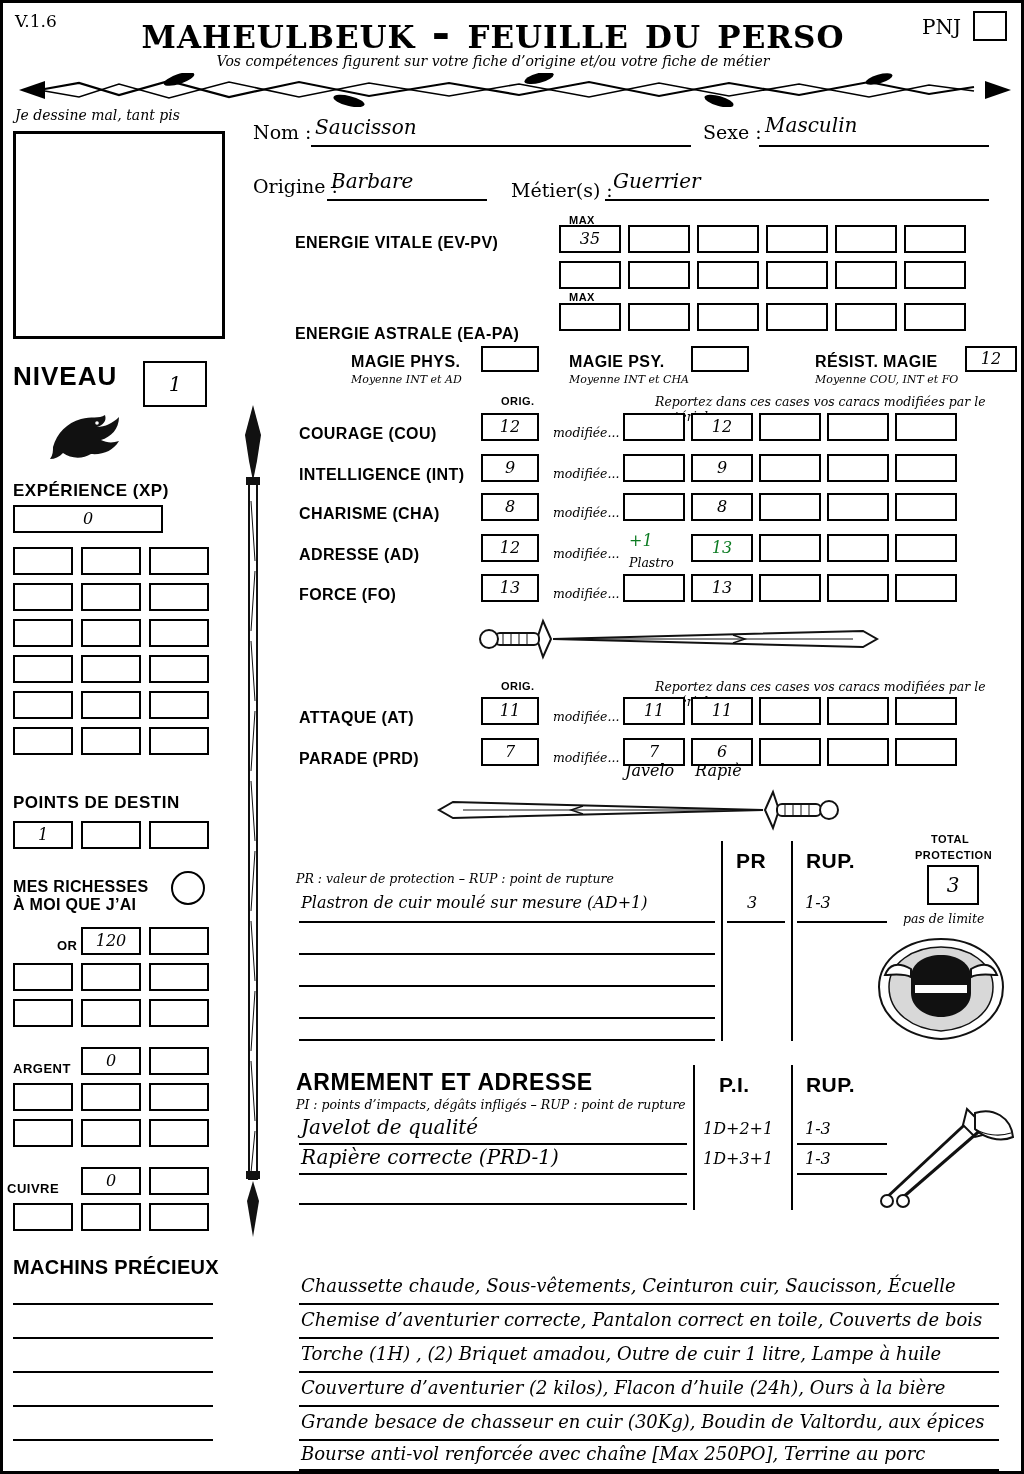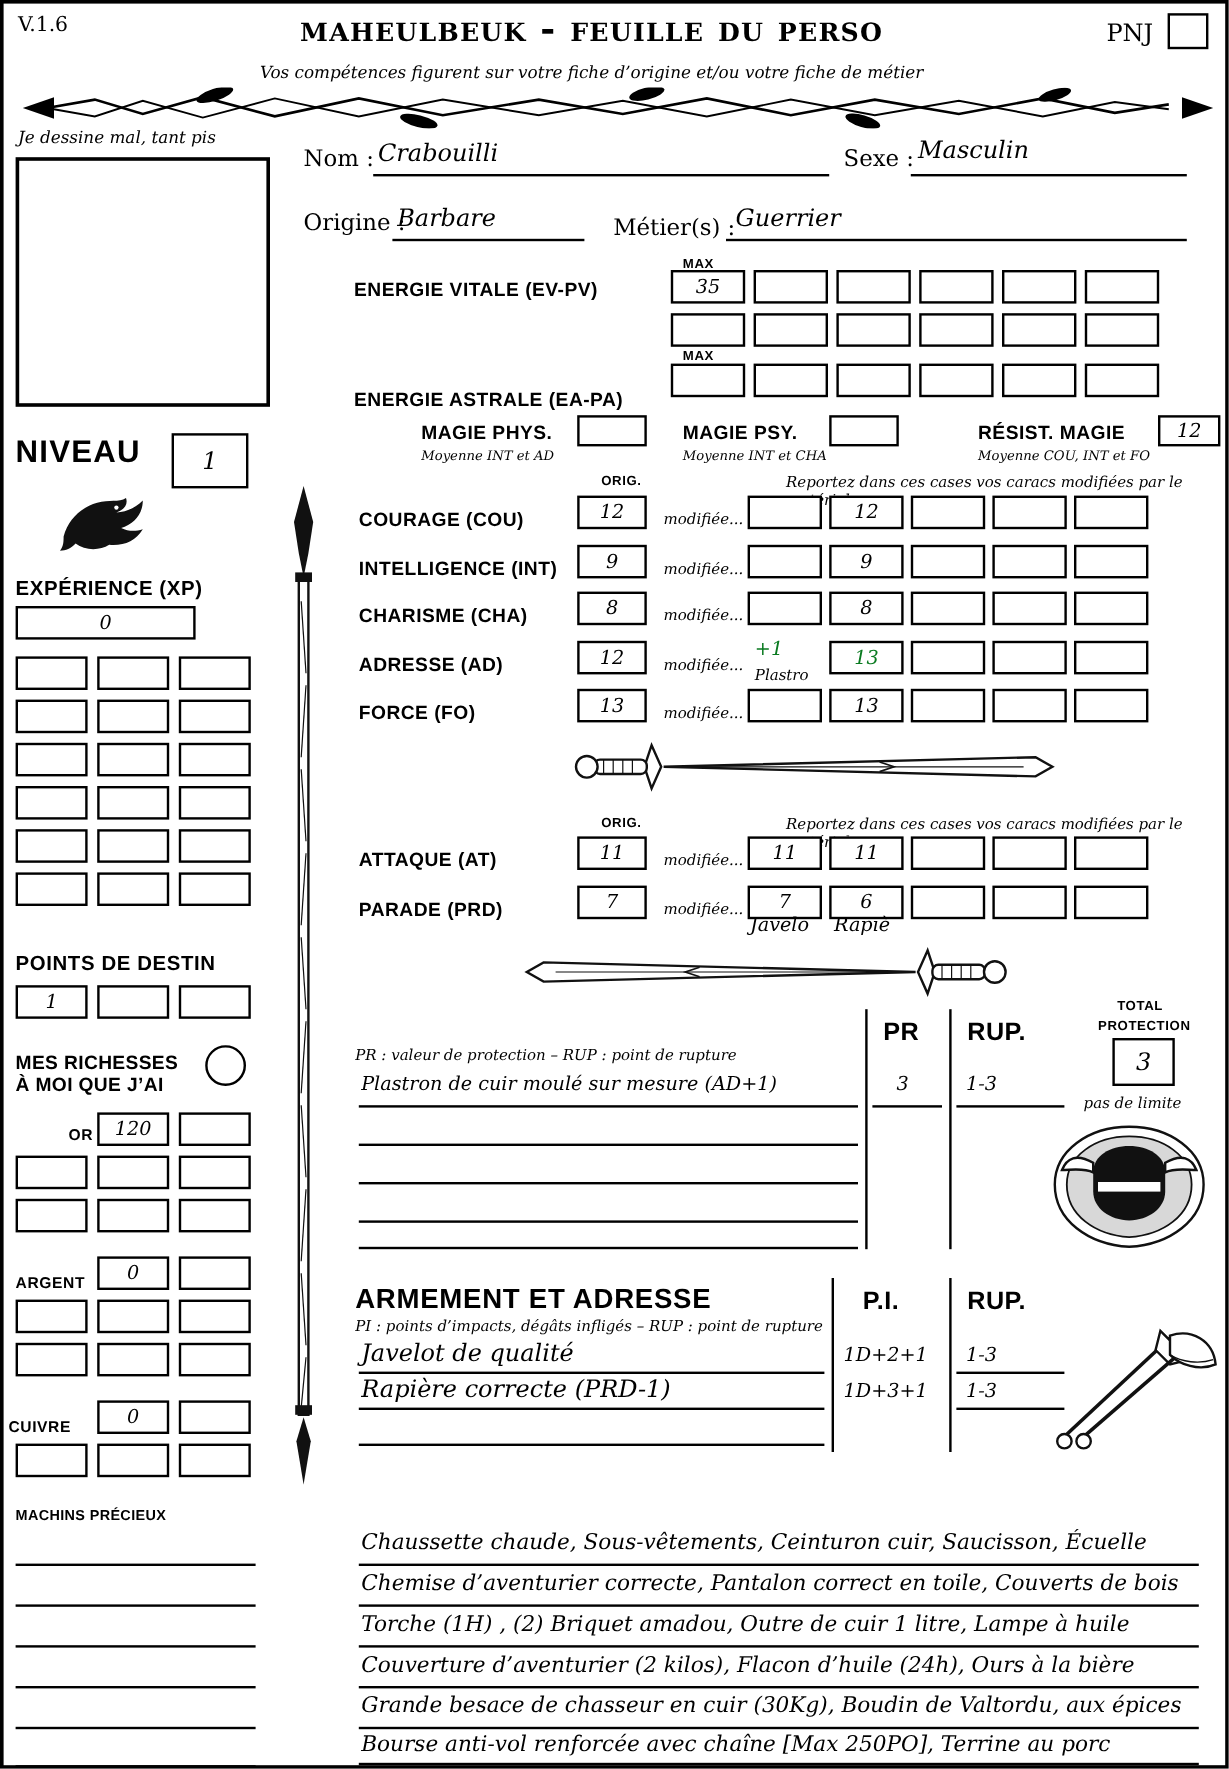"maheulbeuk - feuille du perso" .title { font-size: 30px -> 44px }
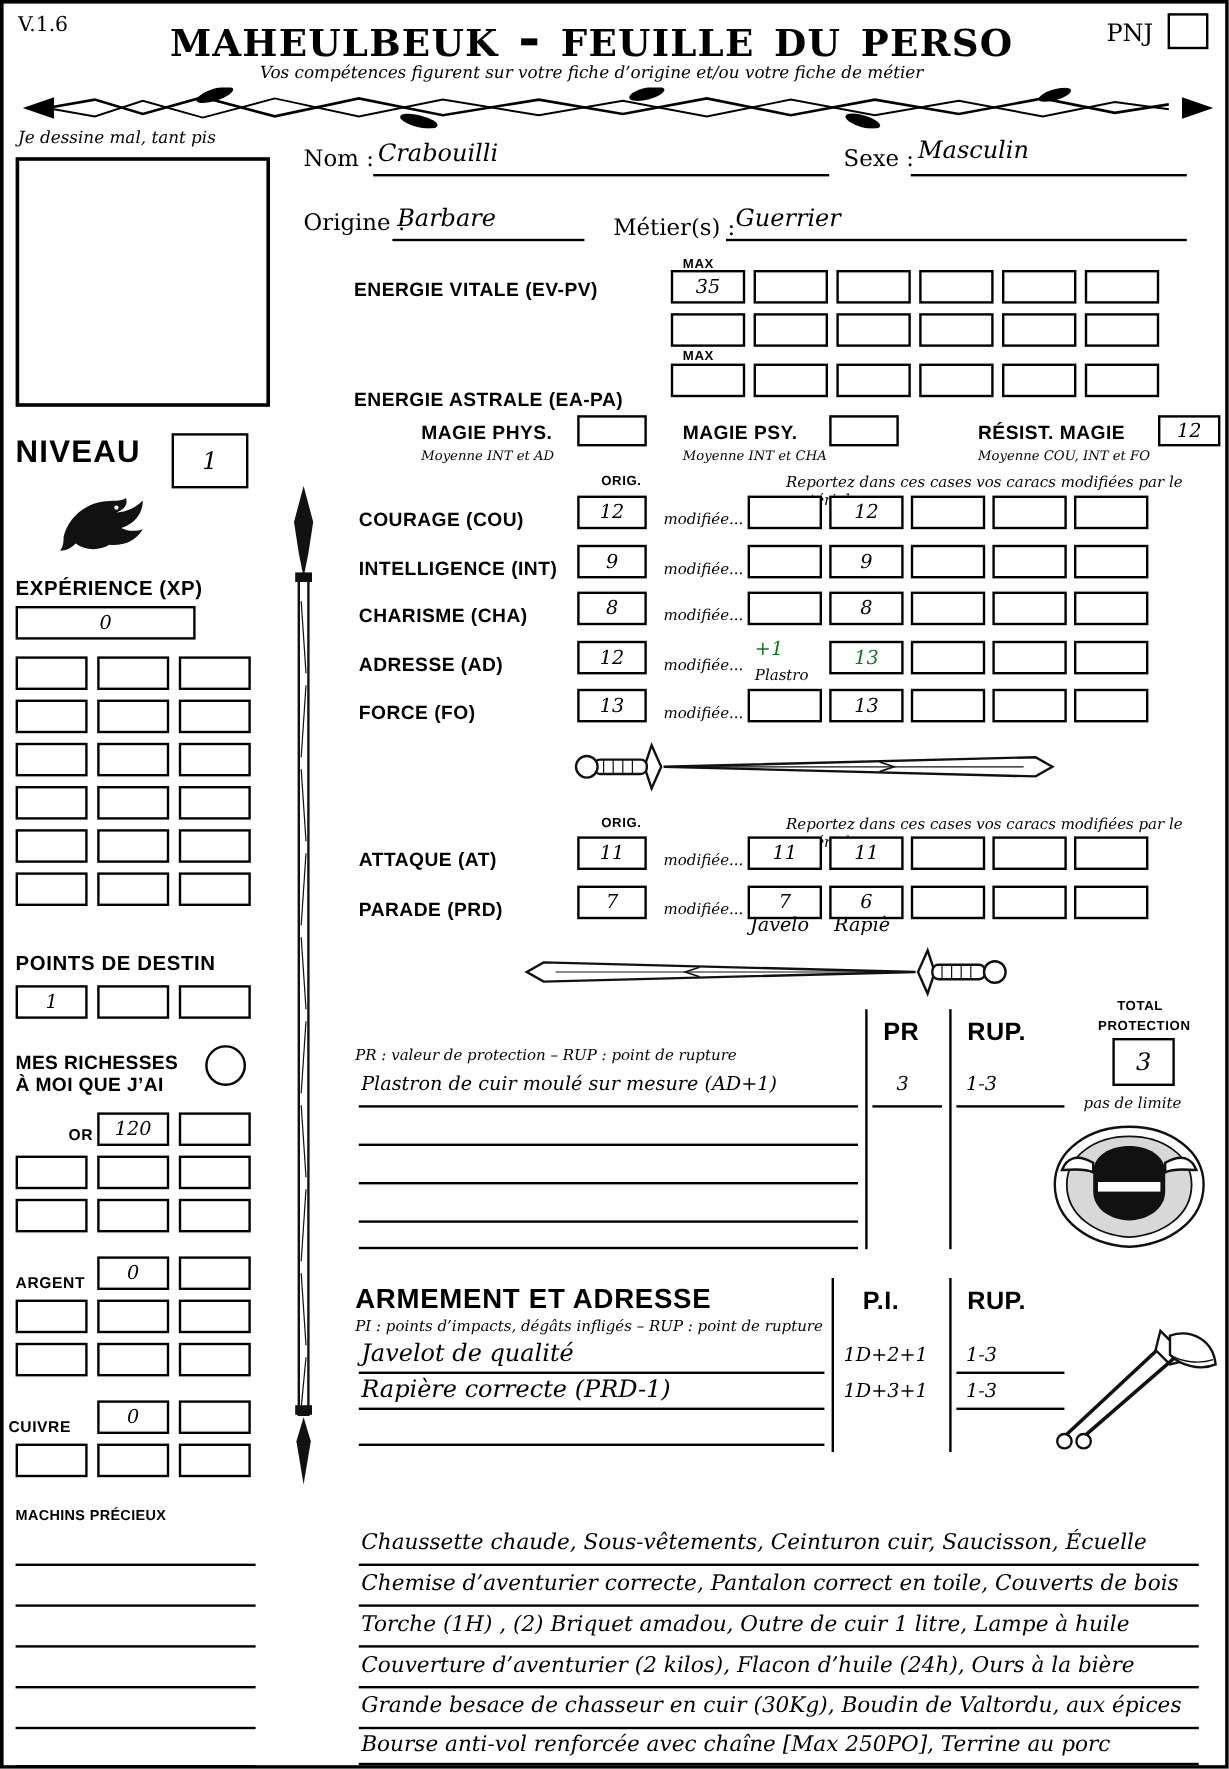"Crabouilli" div.hand { text: Crabouilli -> Saucisson }
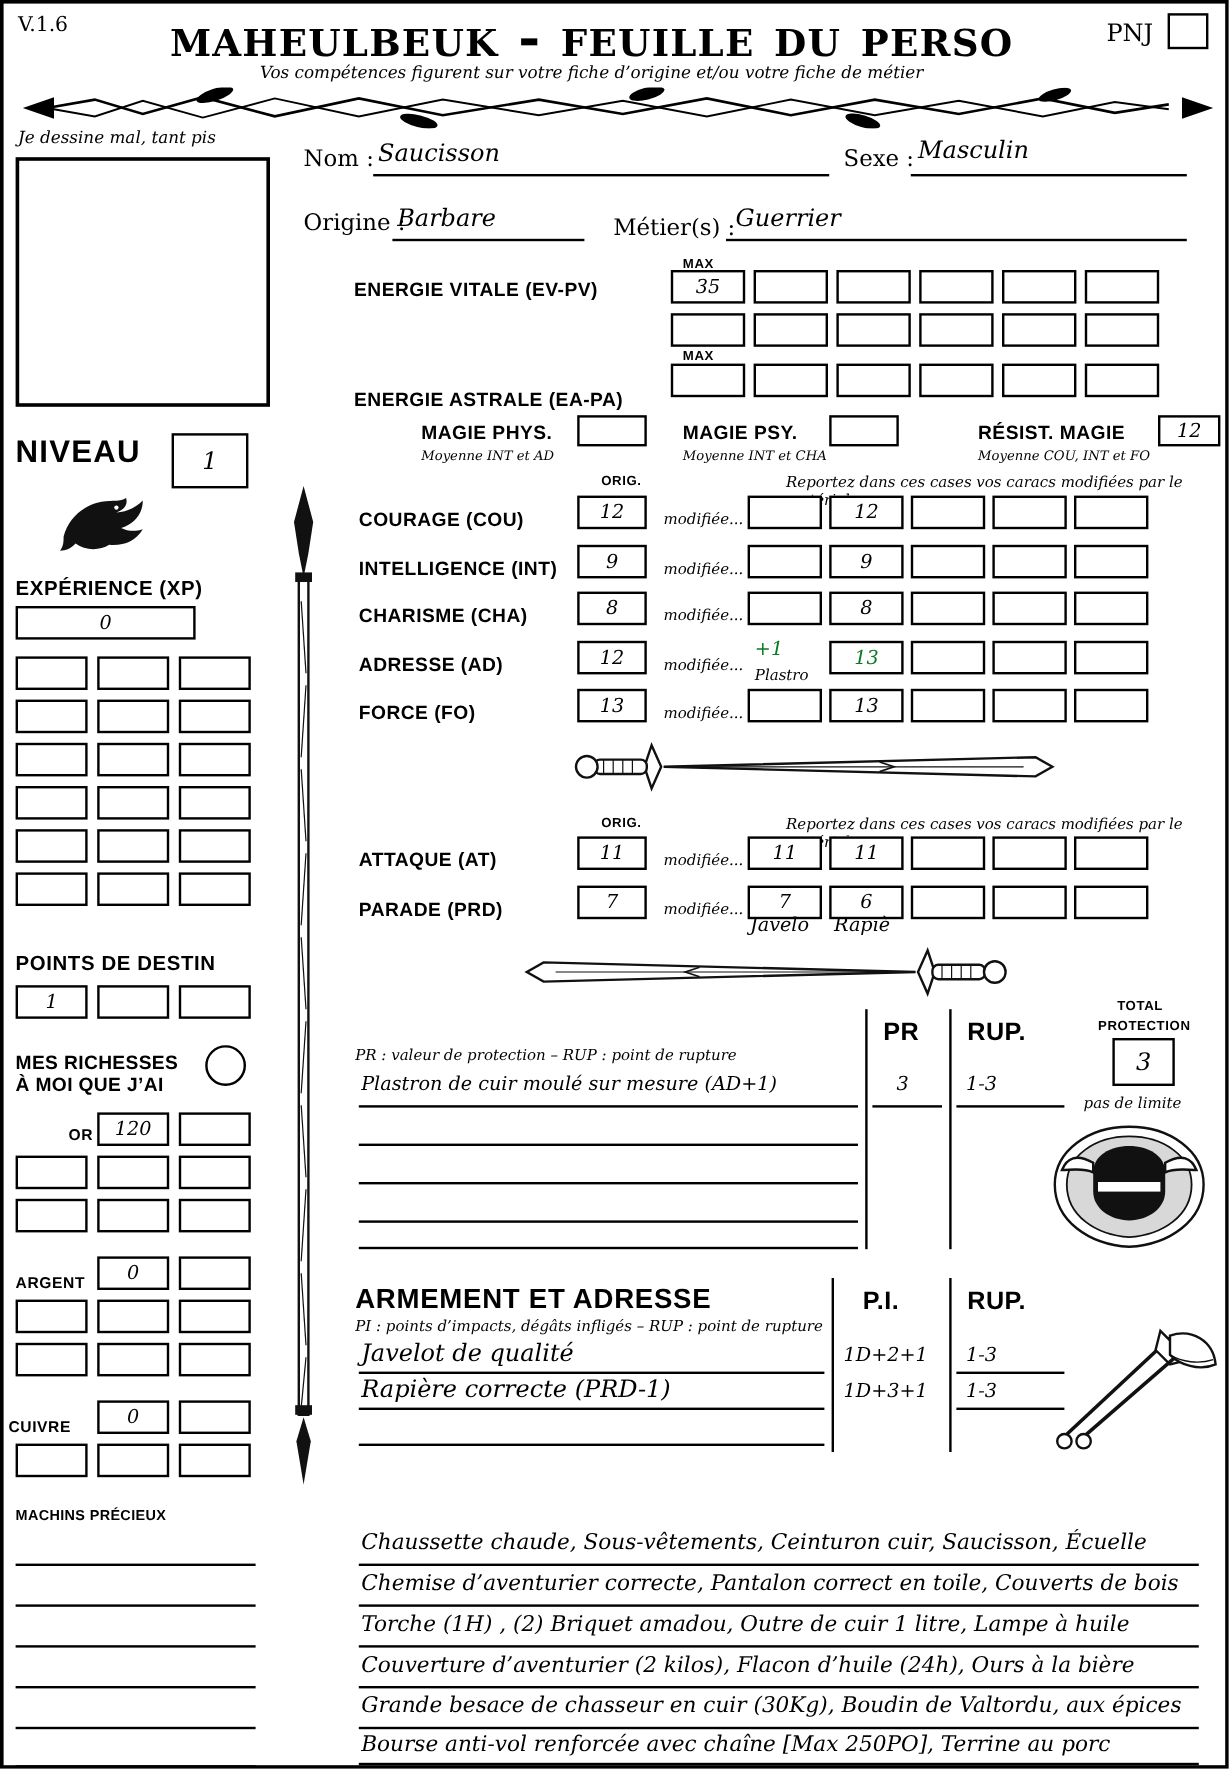"MACHINS PRÉCIEUX" .machins-label { font-size: 12px -> 20px }
